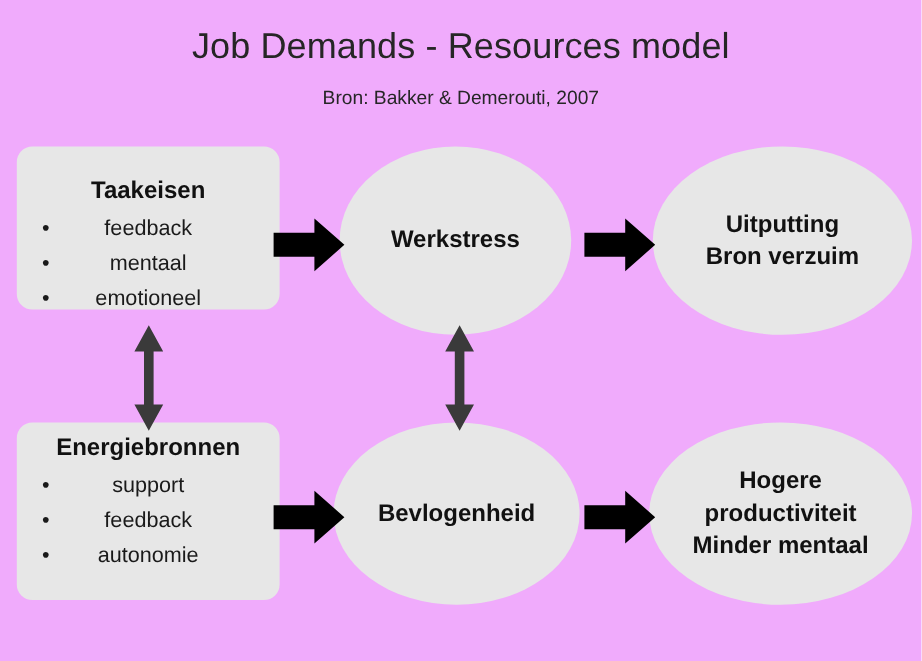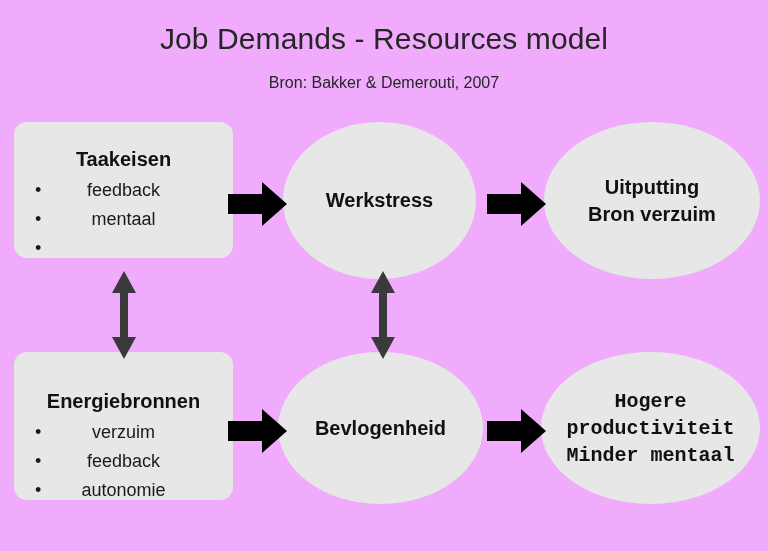"emotioneel" span { html: none -> <span>emotioneel</span> }
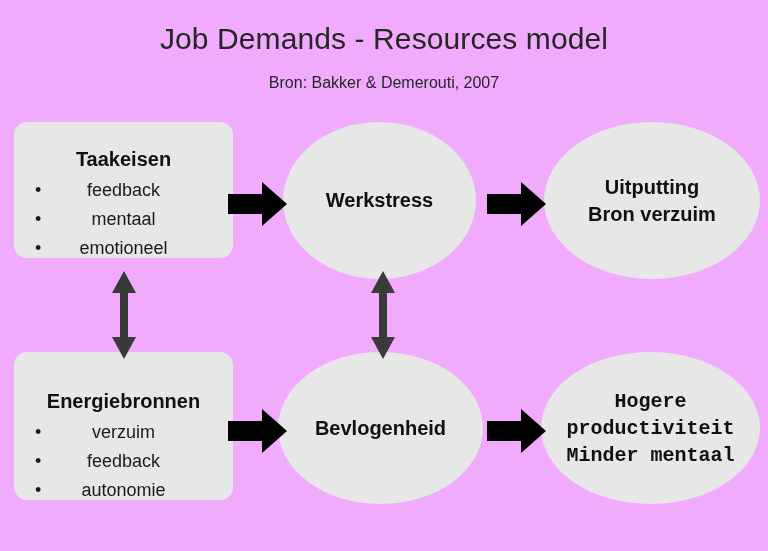"Energiebronnen" div.shape { padding-top: 36px -> 8px }
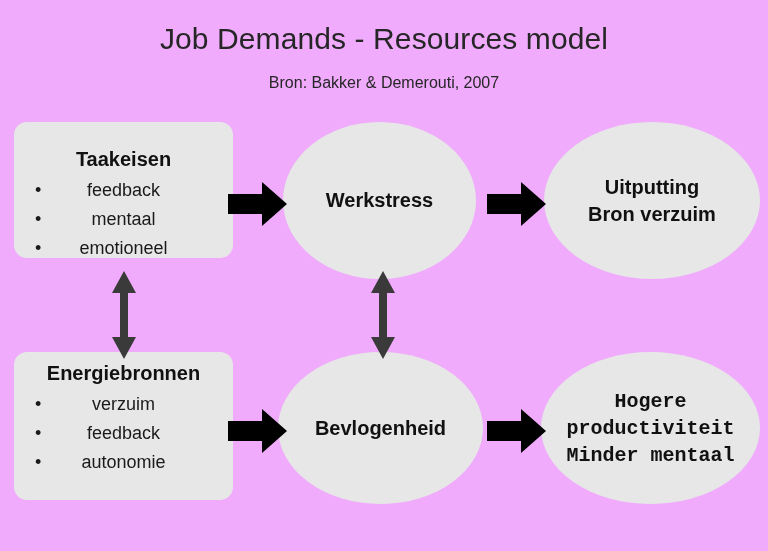"verzuim" span { text: verzuim -> support }
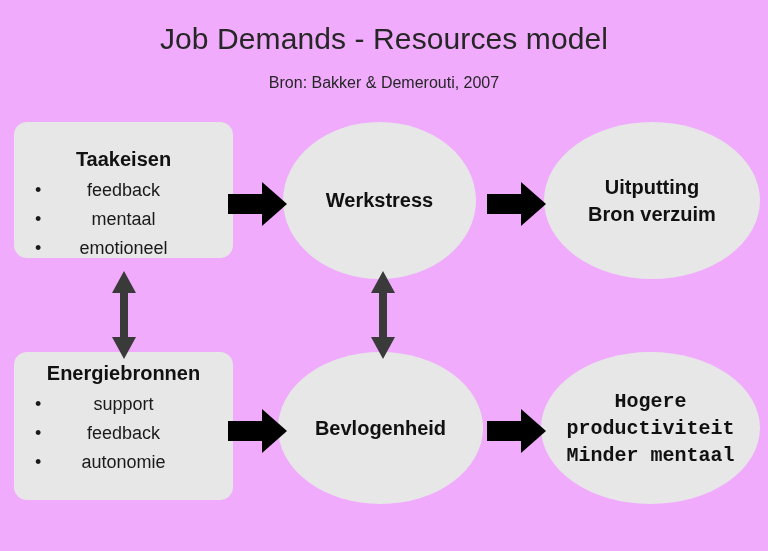"Hogere" div.shape { font-family: Liberation Mono, monospace -> none }
